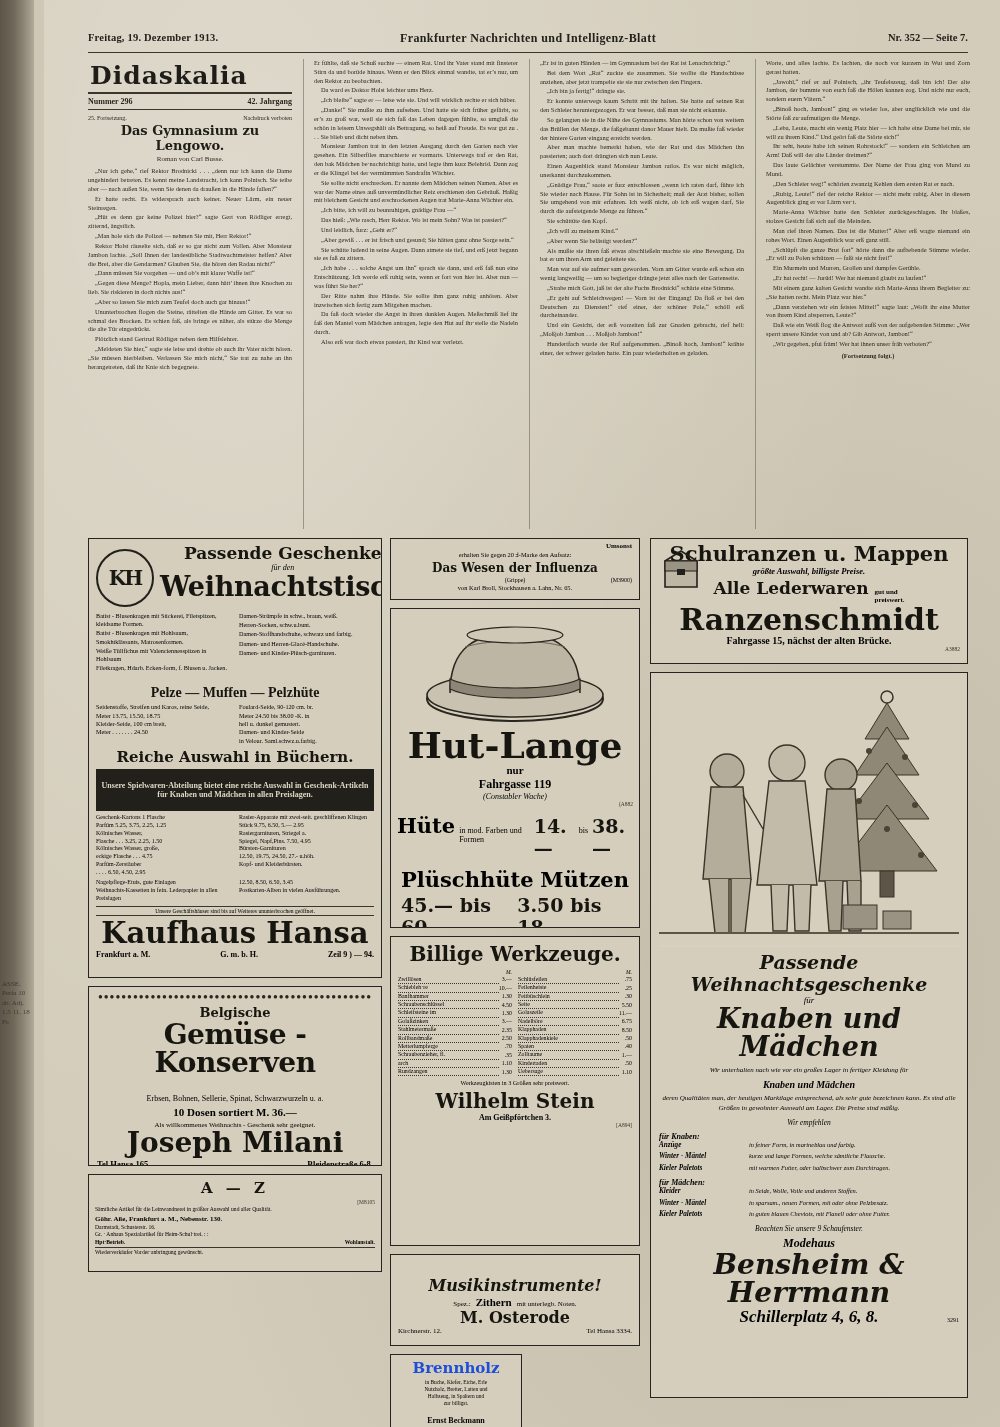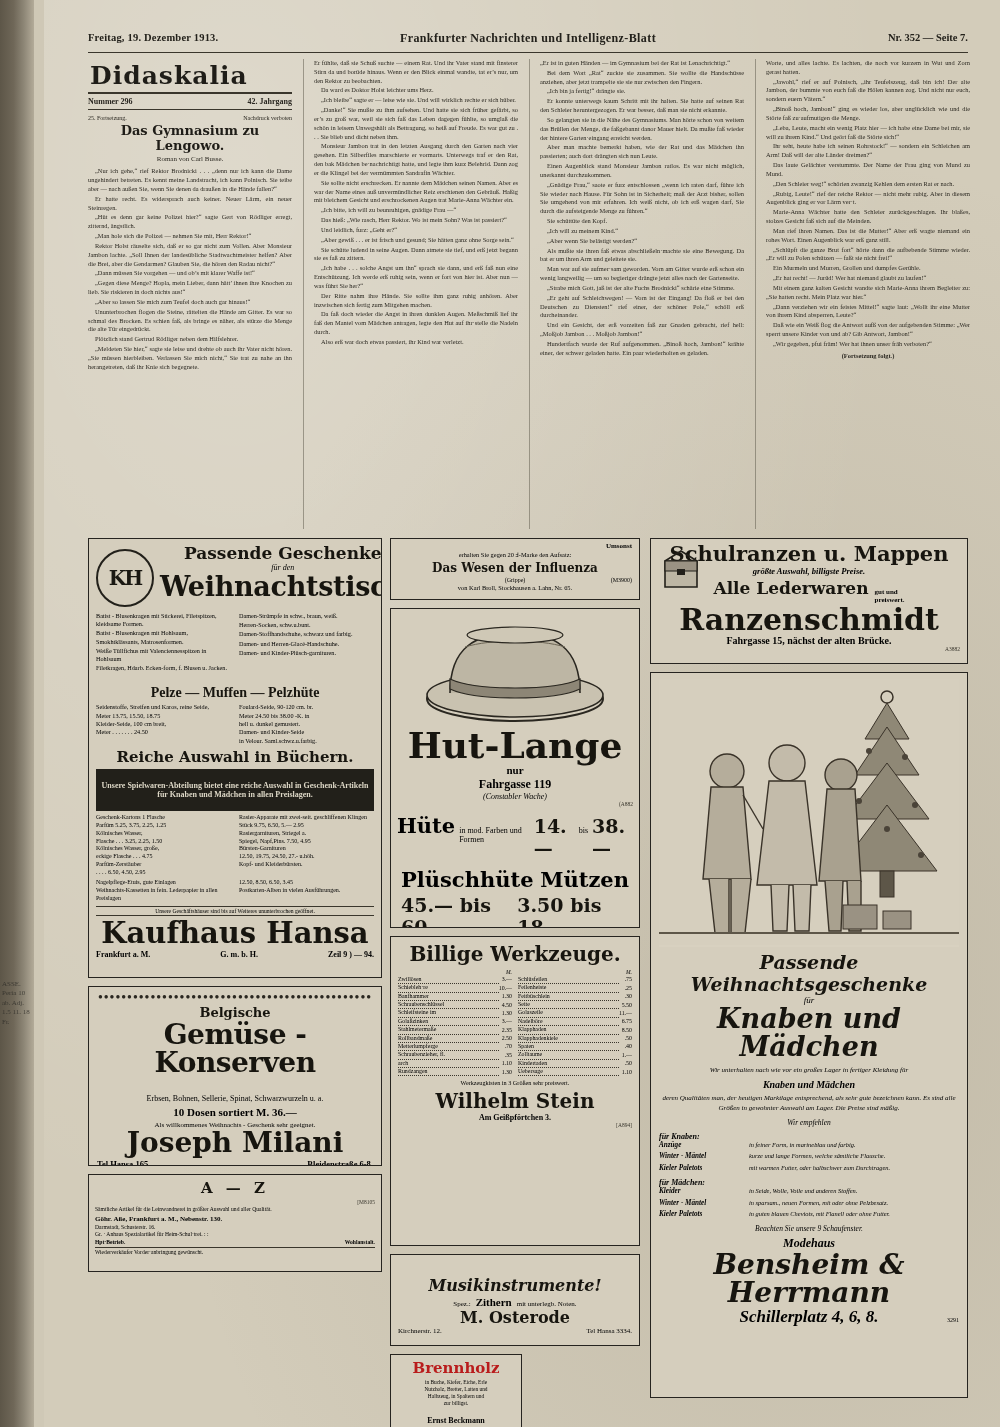"Brennholz" .brenn-t { color: #b91c1c -> #1d4ed8 }
